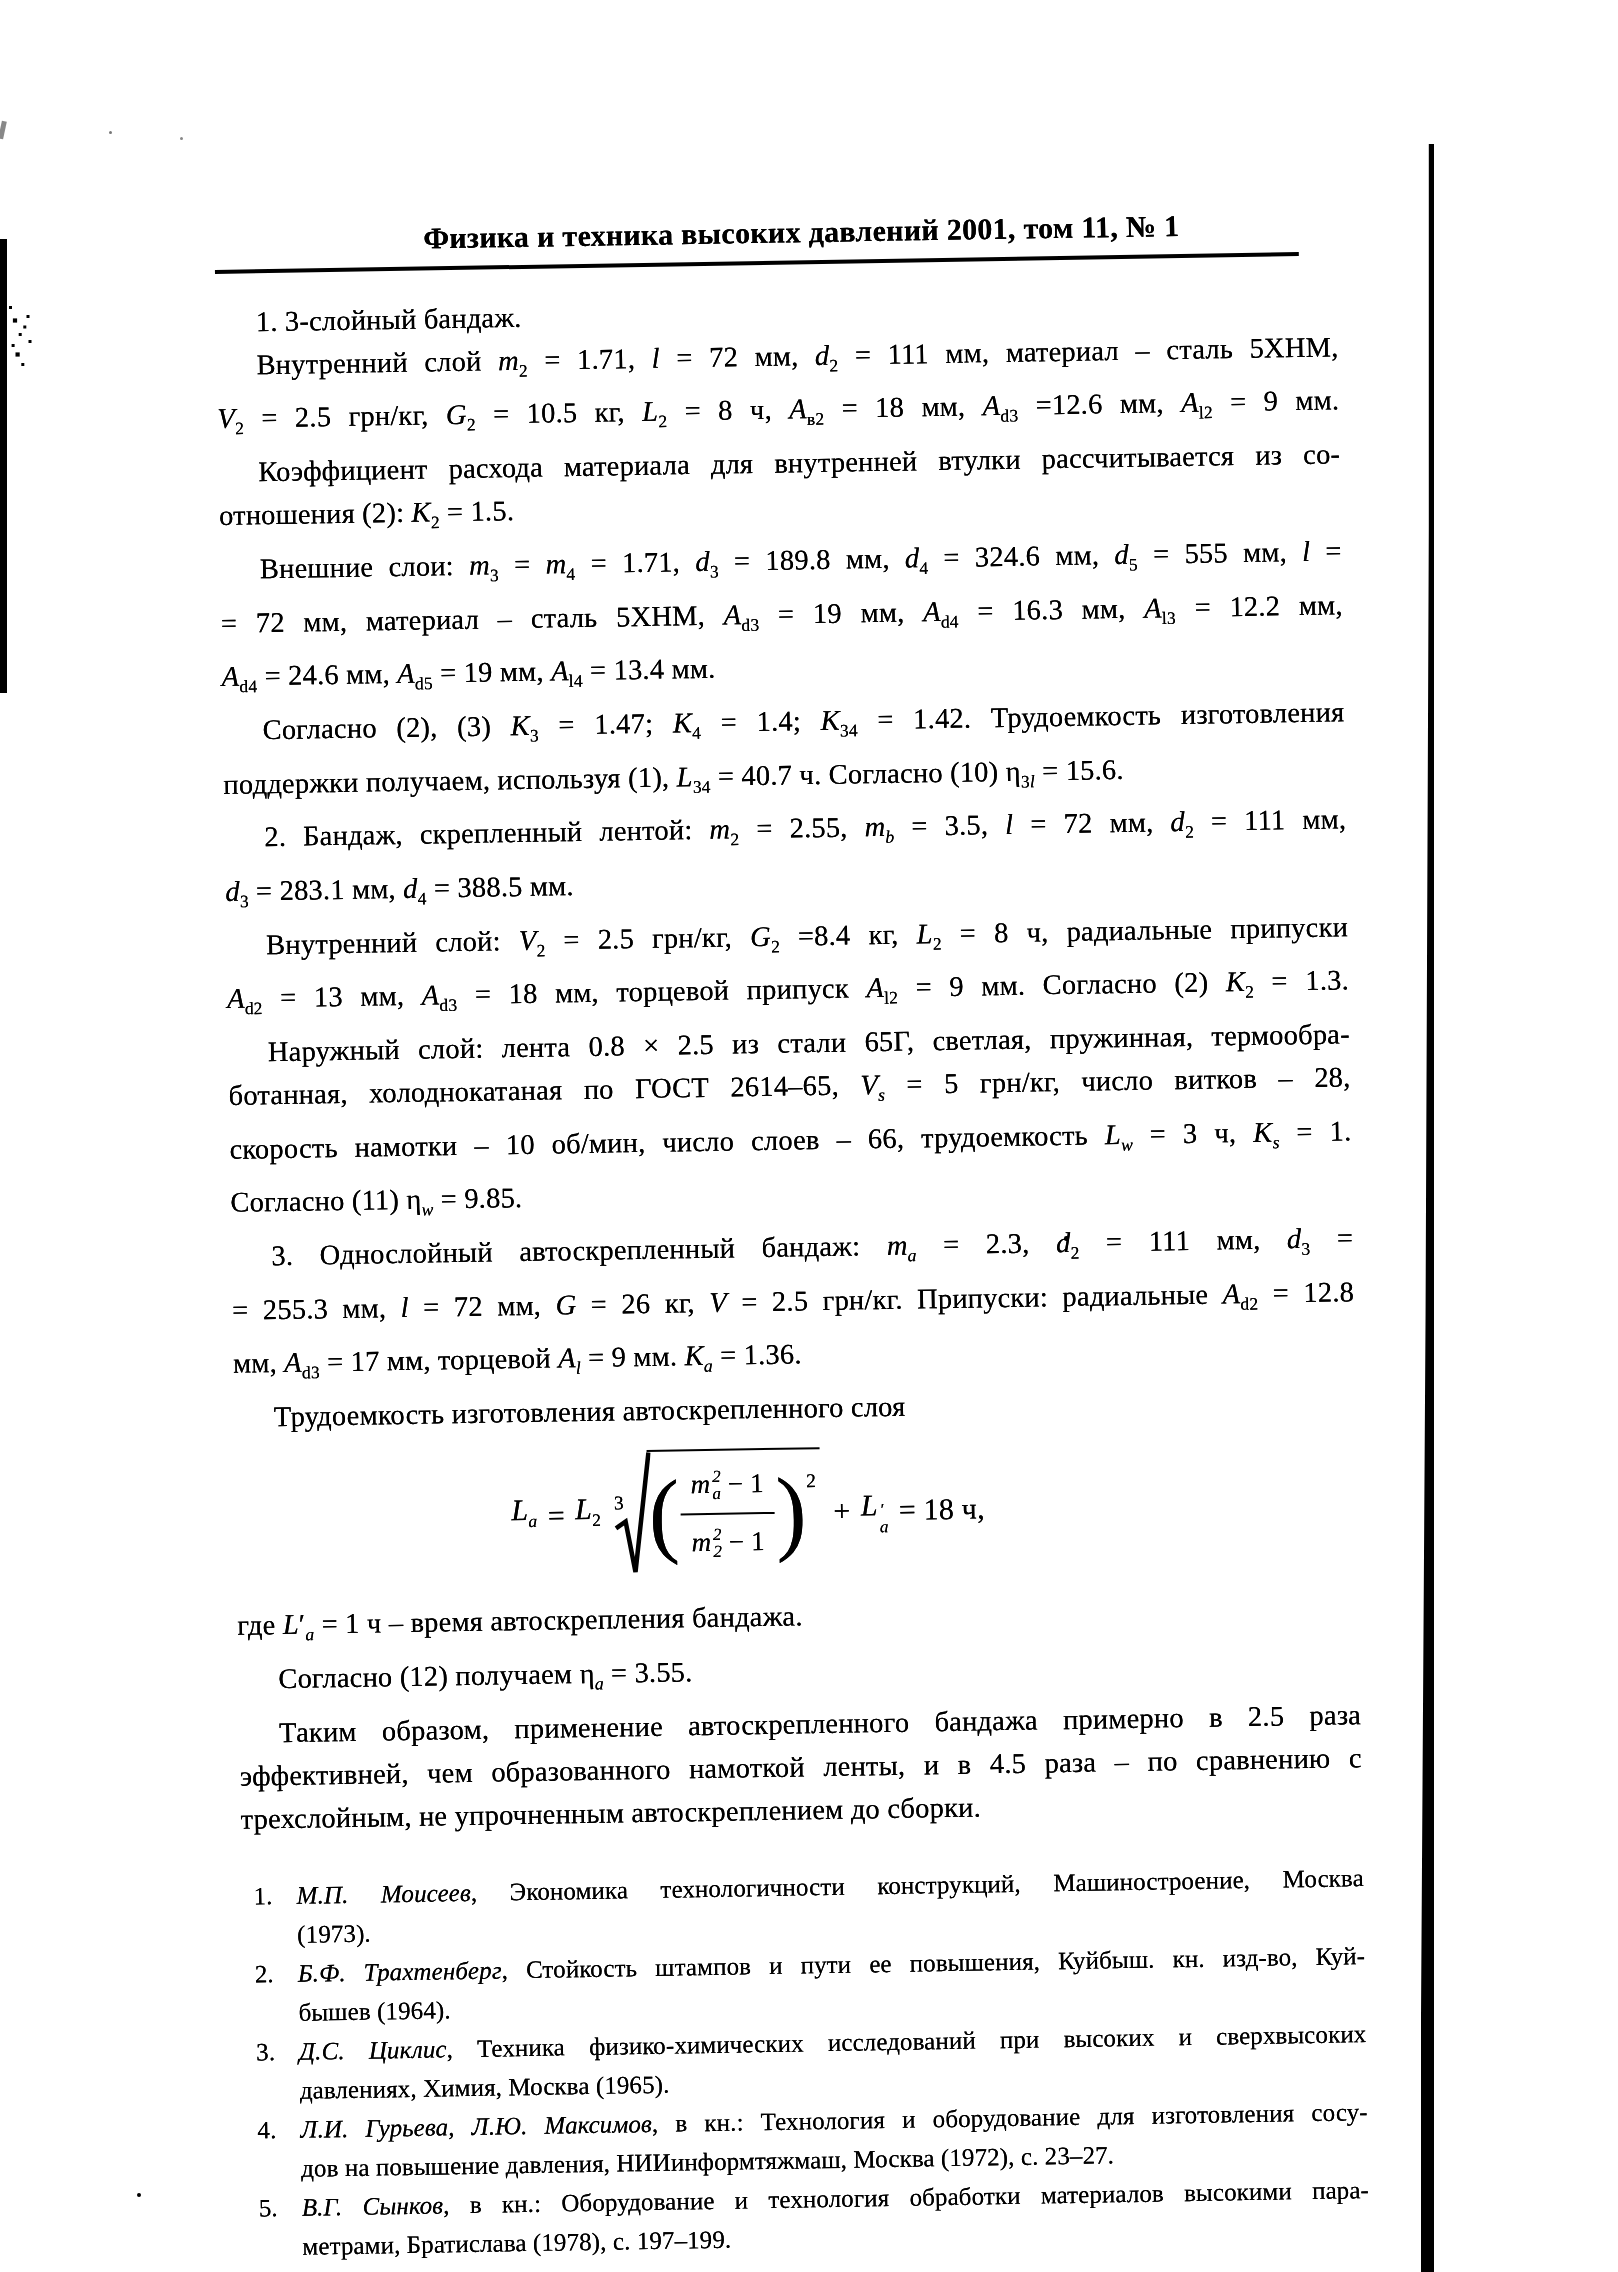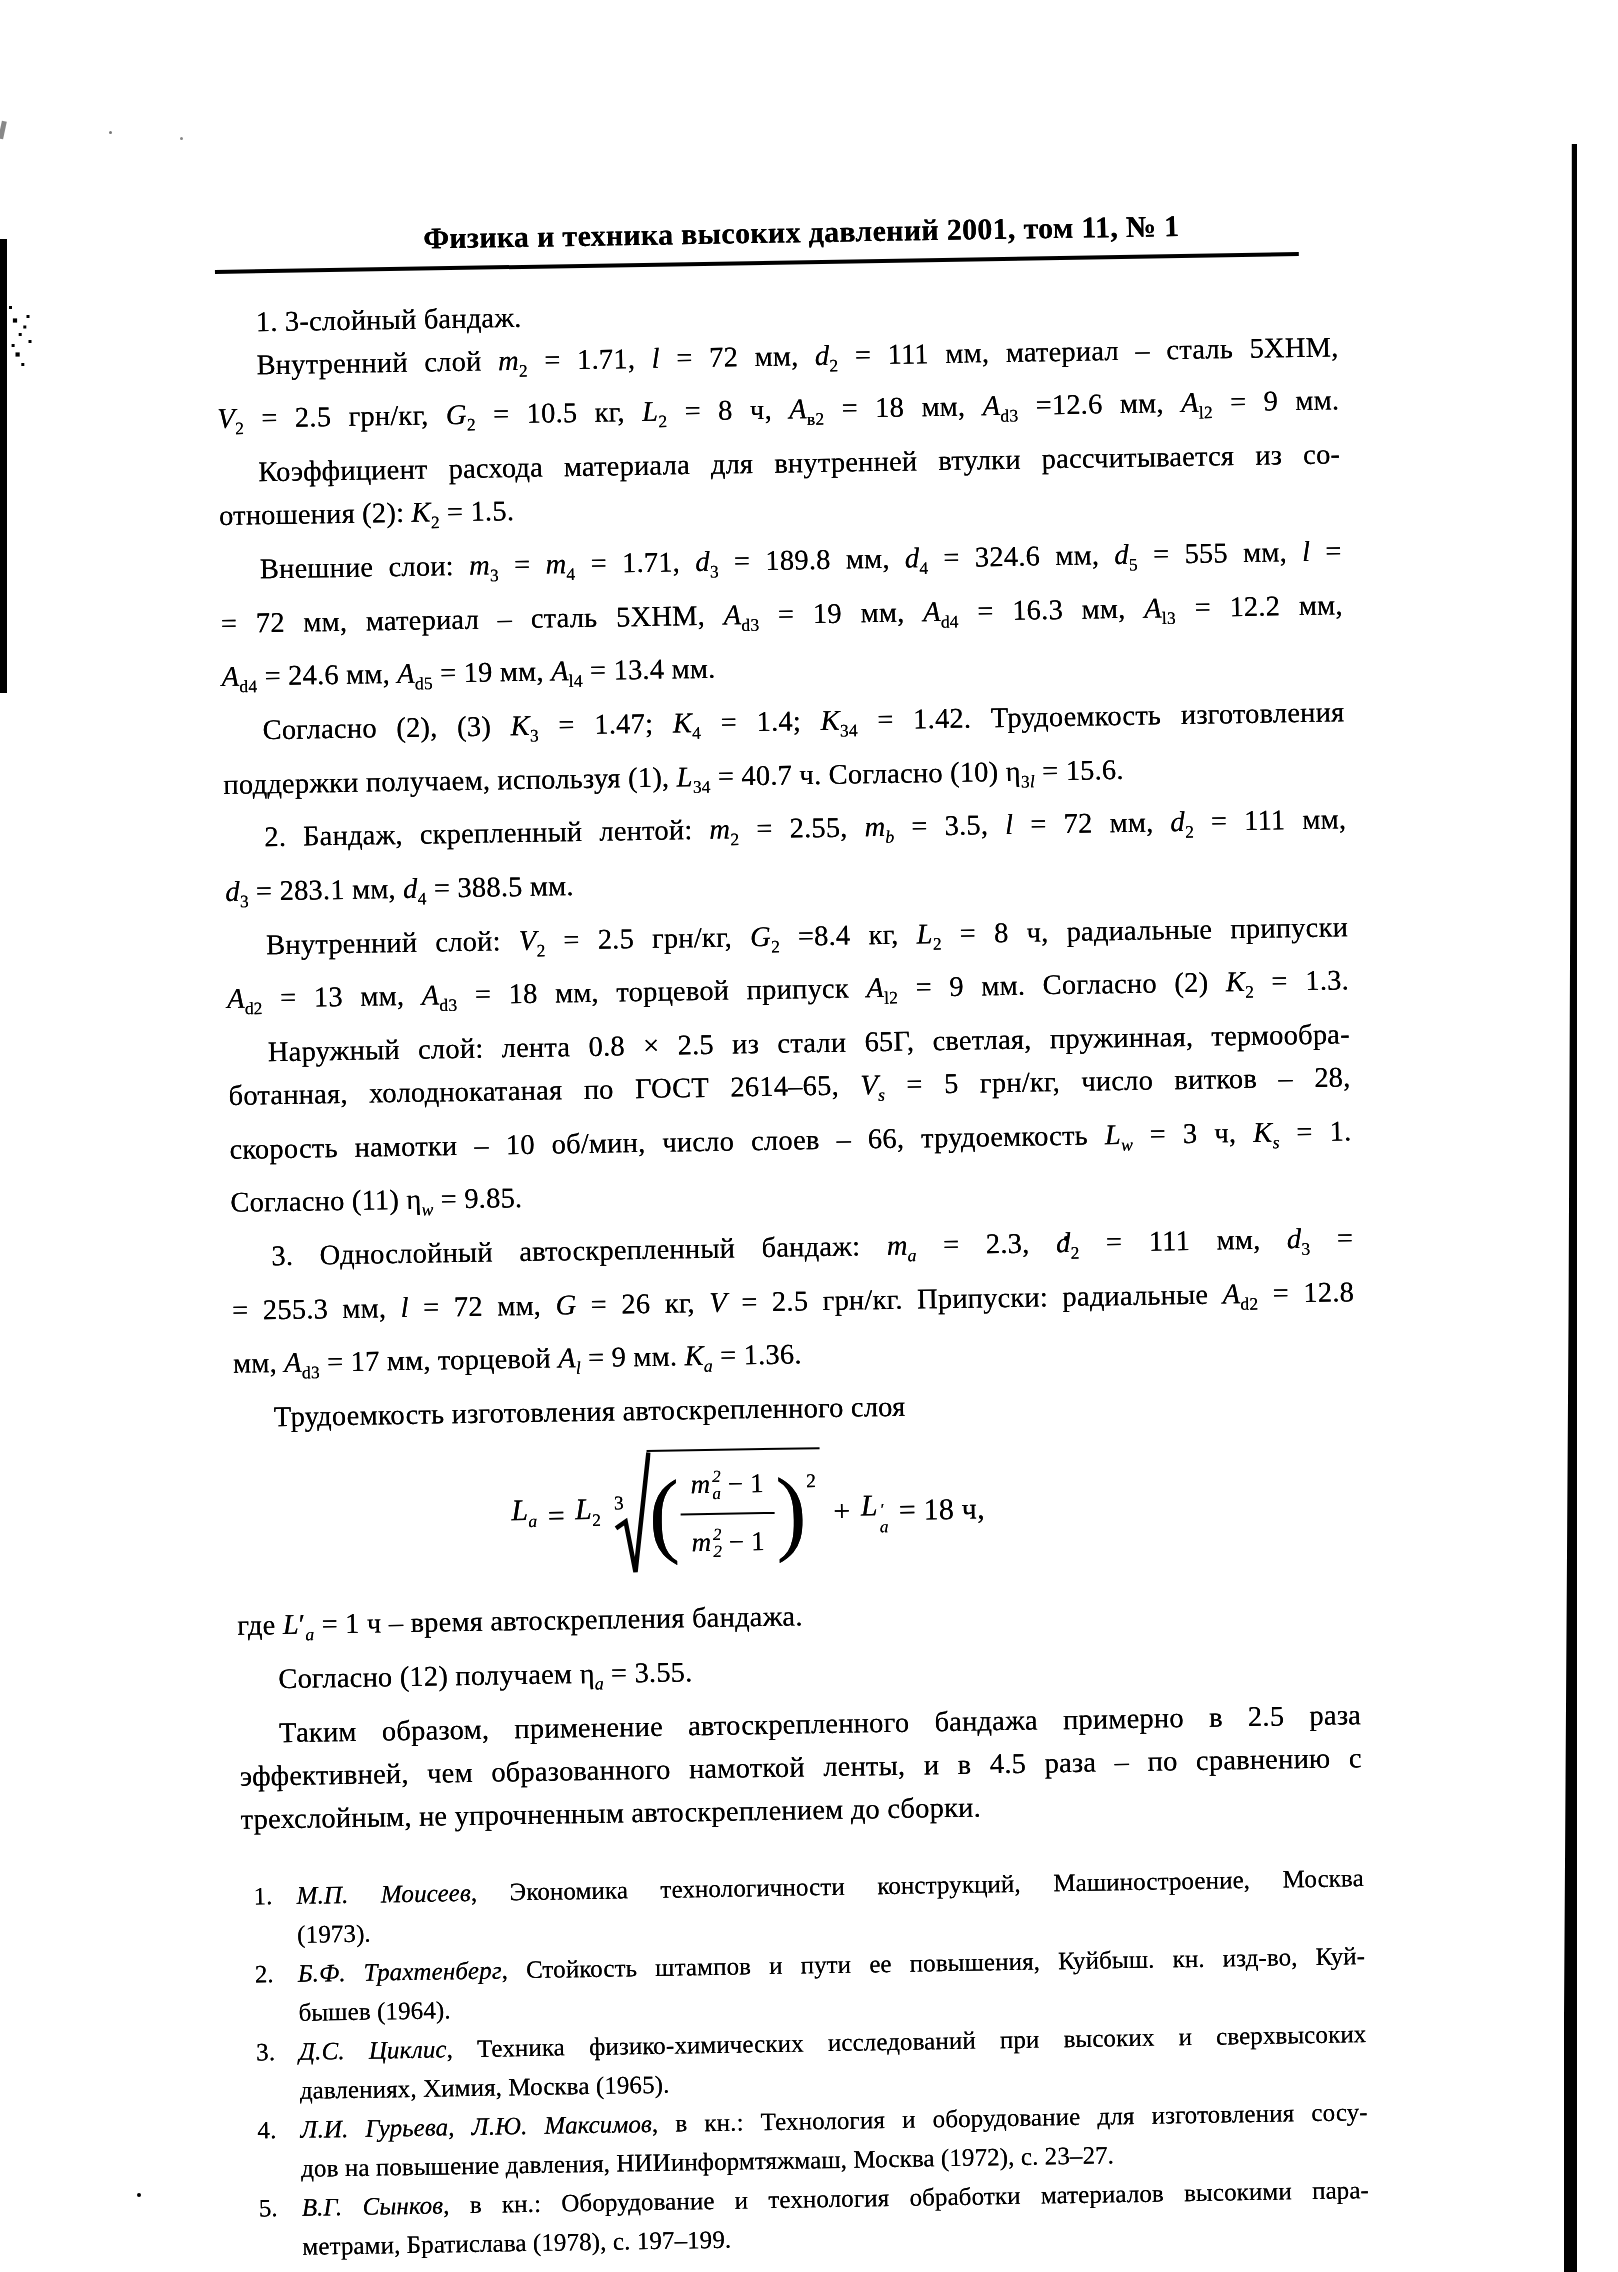"Физика и техника высоких давлений" .page { width: 1577px -> 1434px }
